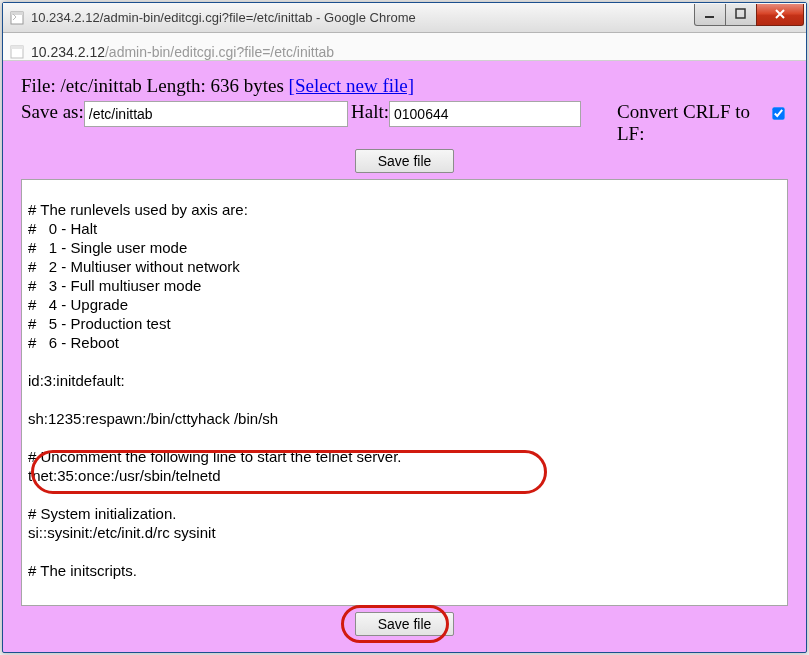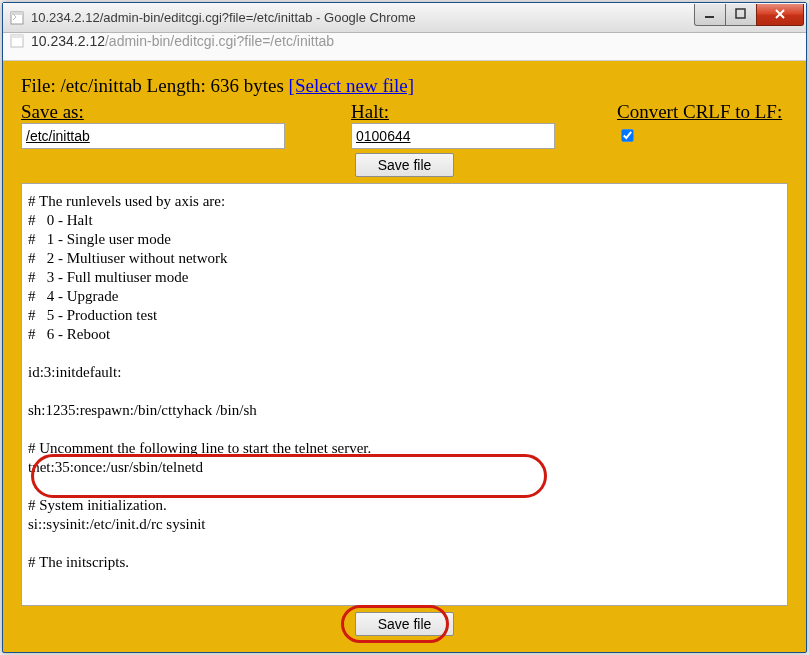"10.234.2.12/admin-bin/editcgi.cgi?file=/" .window { background: #eab308 -> #f0abfc }
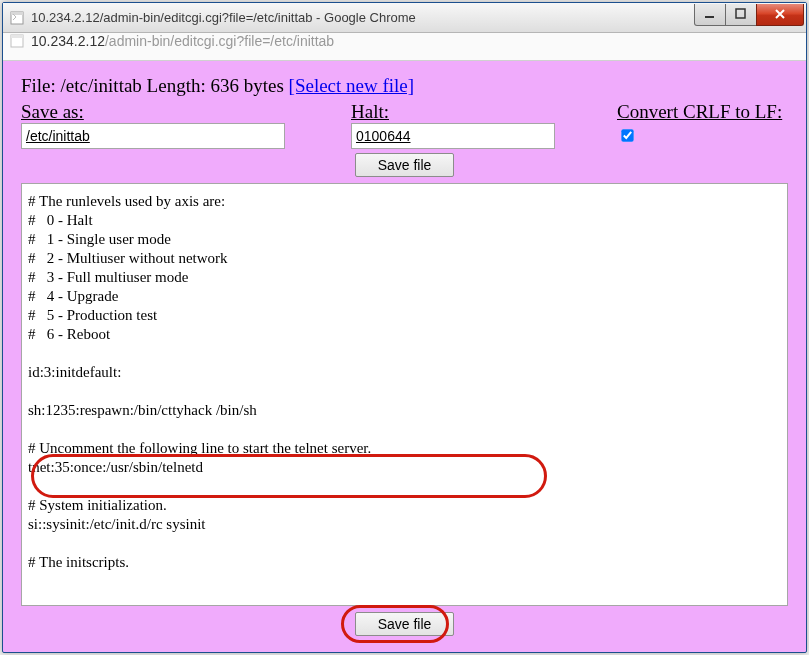"10.234.2.12/admin-bin/editcgi.cgi?file=/etc/inittab" .url-bar { align-items: flex-start -> flex-end }
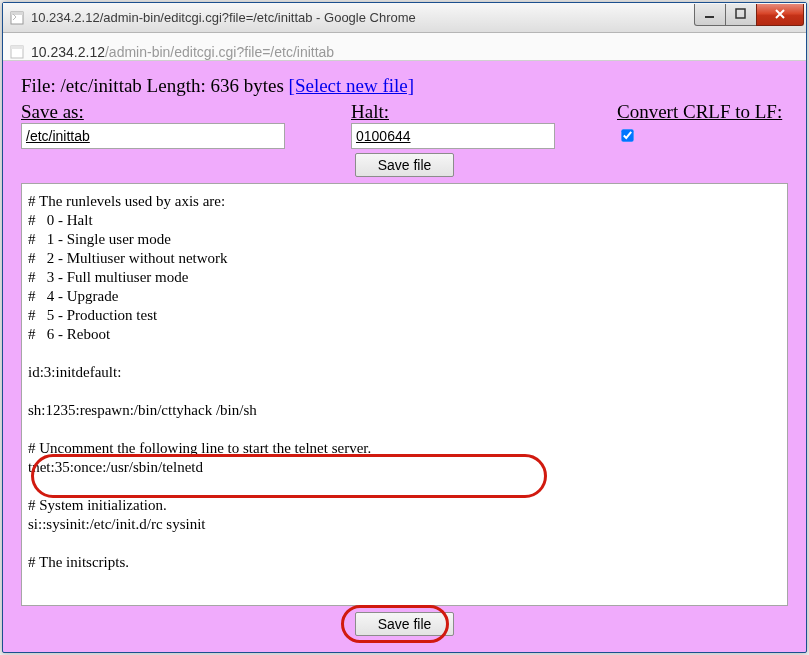"Save as:" .col { flex-direction: column -> row; text-decoration: underline -> none }
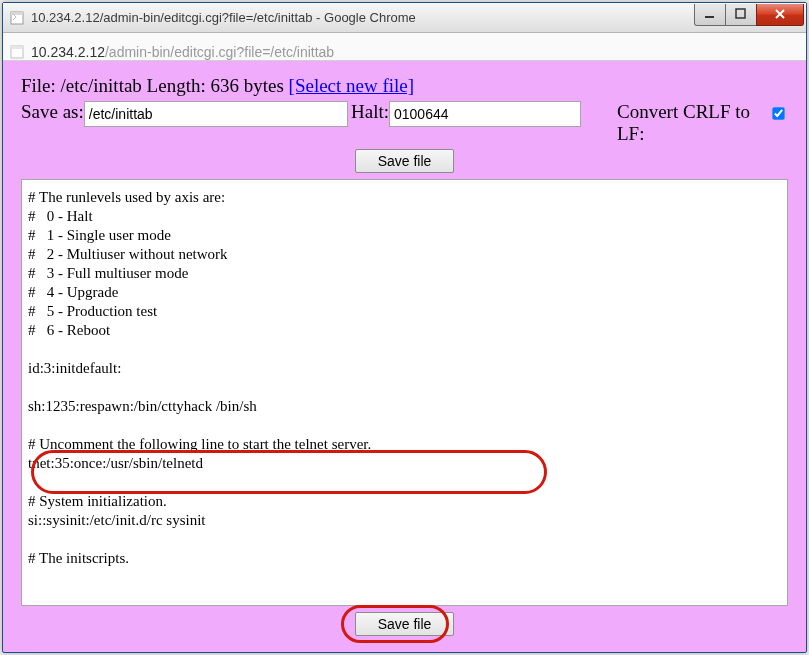"# The runlevels used by" textarea.editor { font-family: Liberation Serif, serif -> Liberation Sans, sans-serif; padding: 8px 6px -> 20px 6px }
